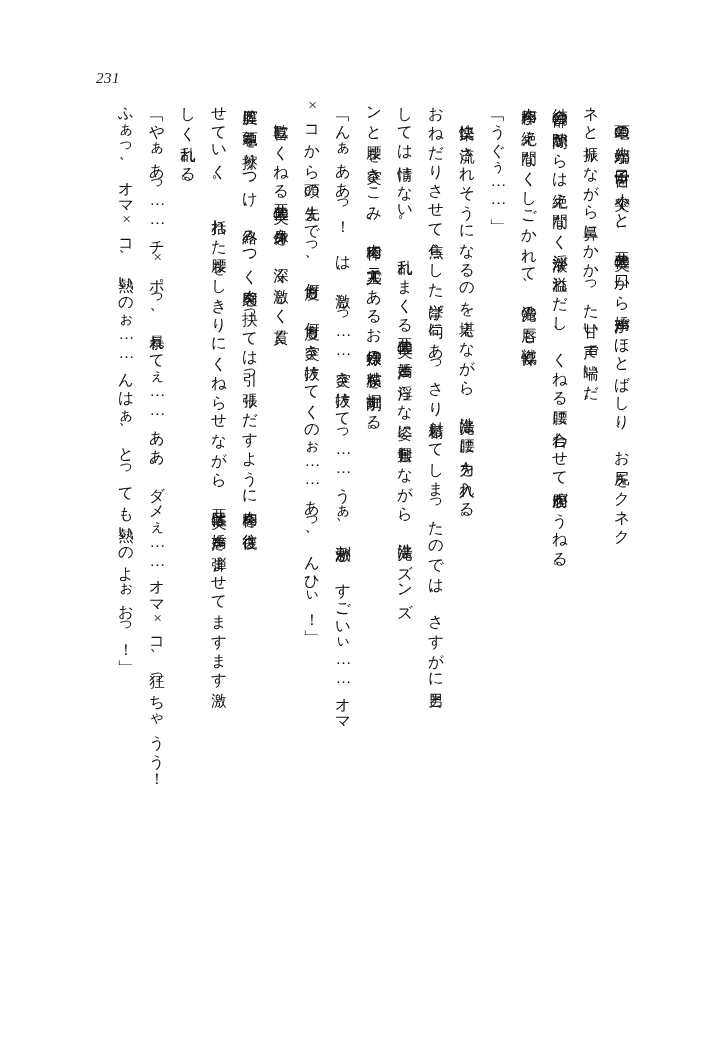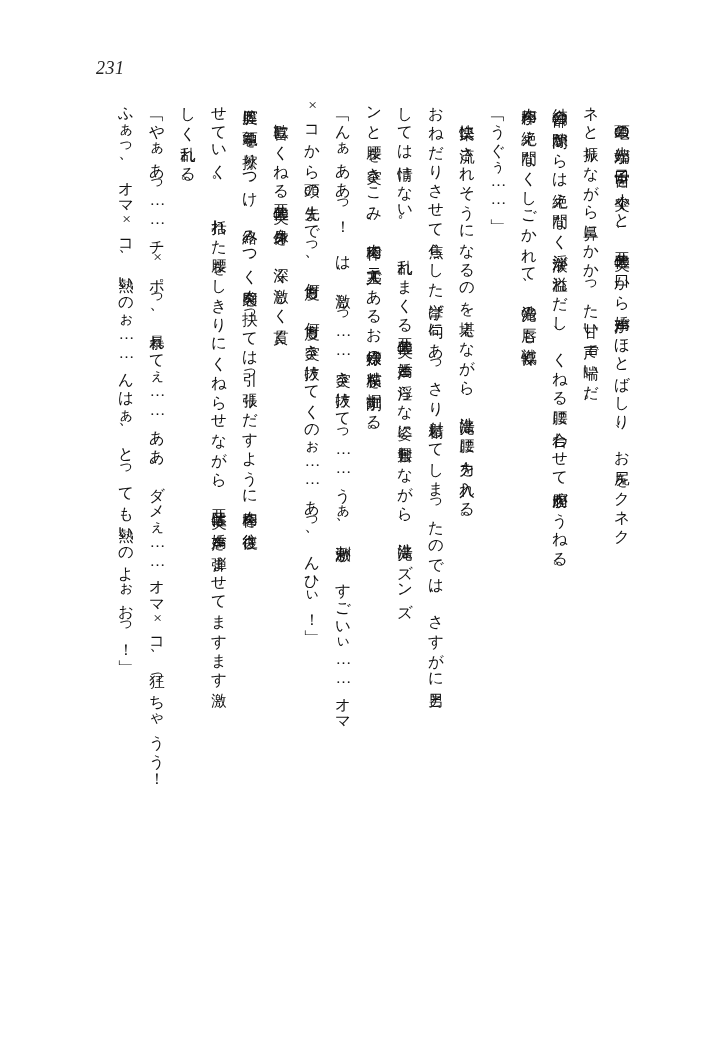"231" .page-number { font-size: 18px -> 15px; top: 58px -> 70px }
